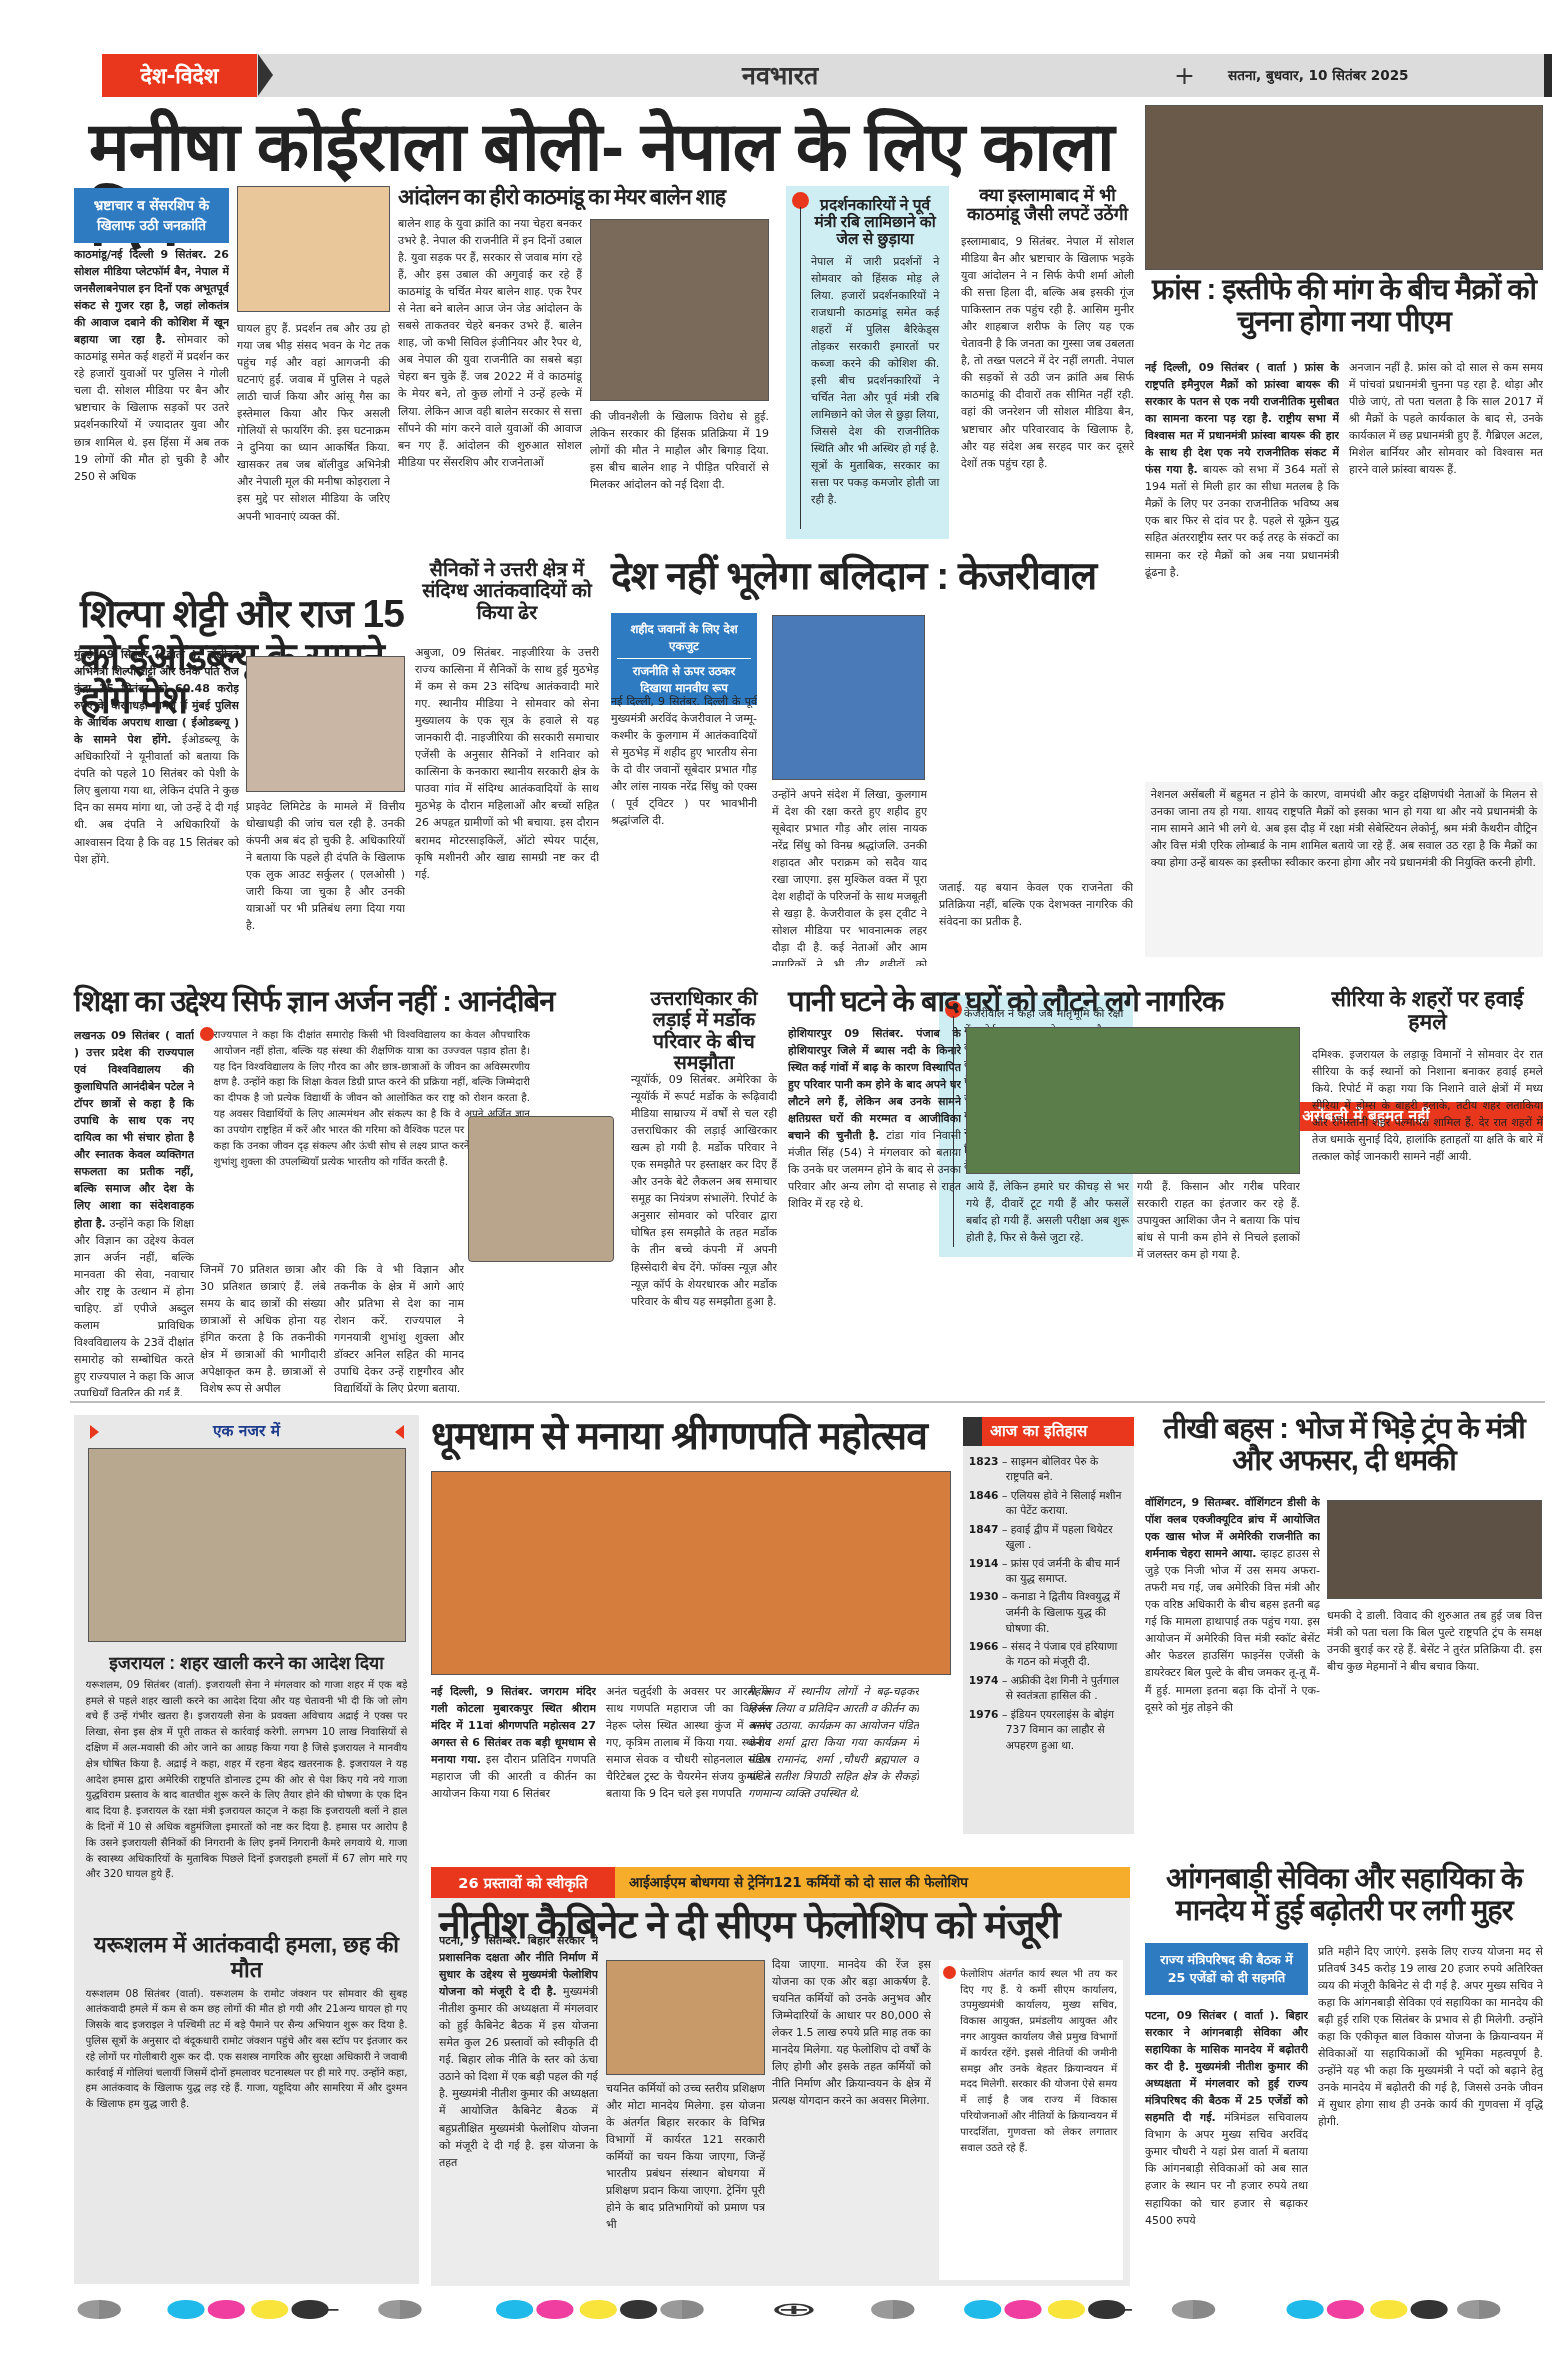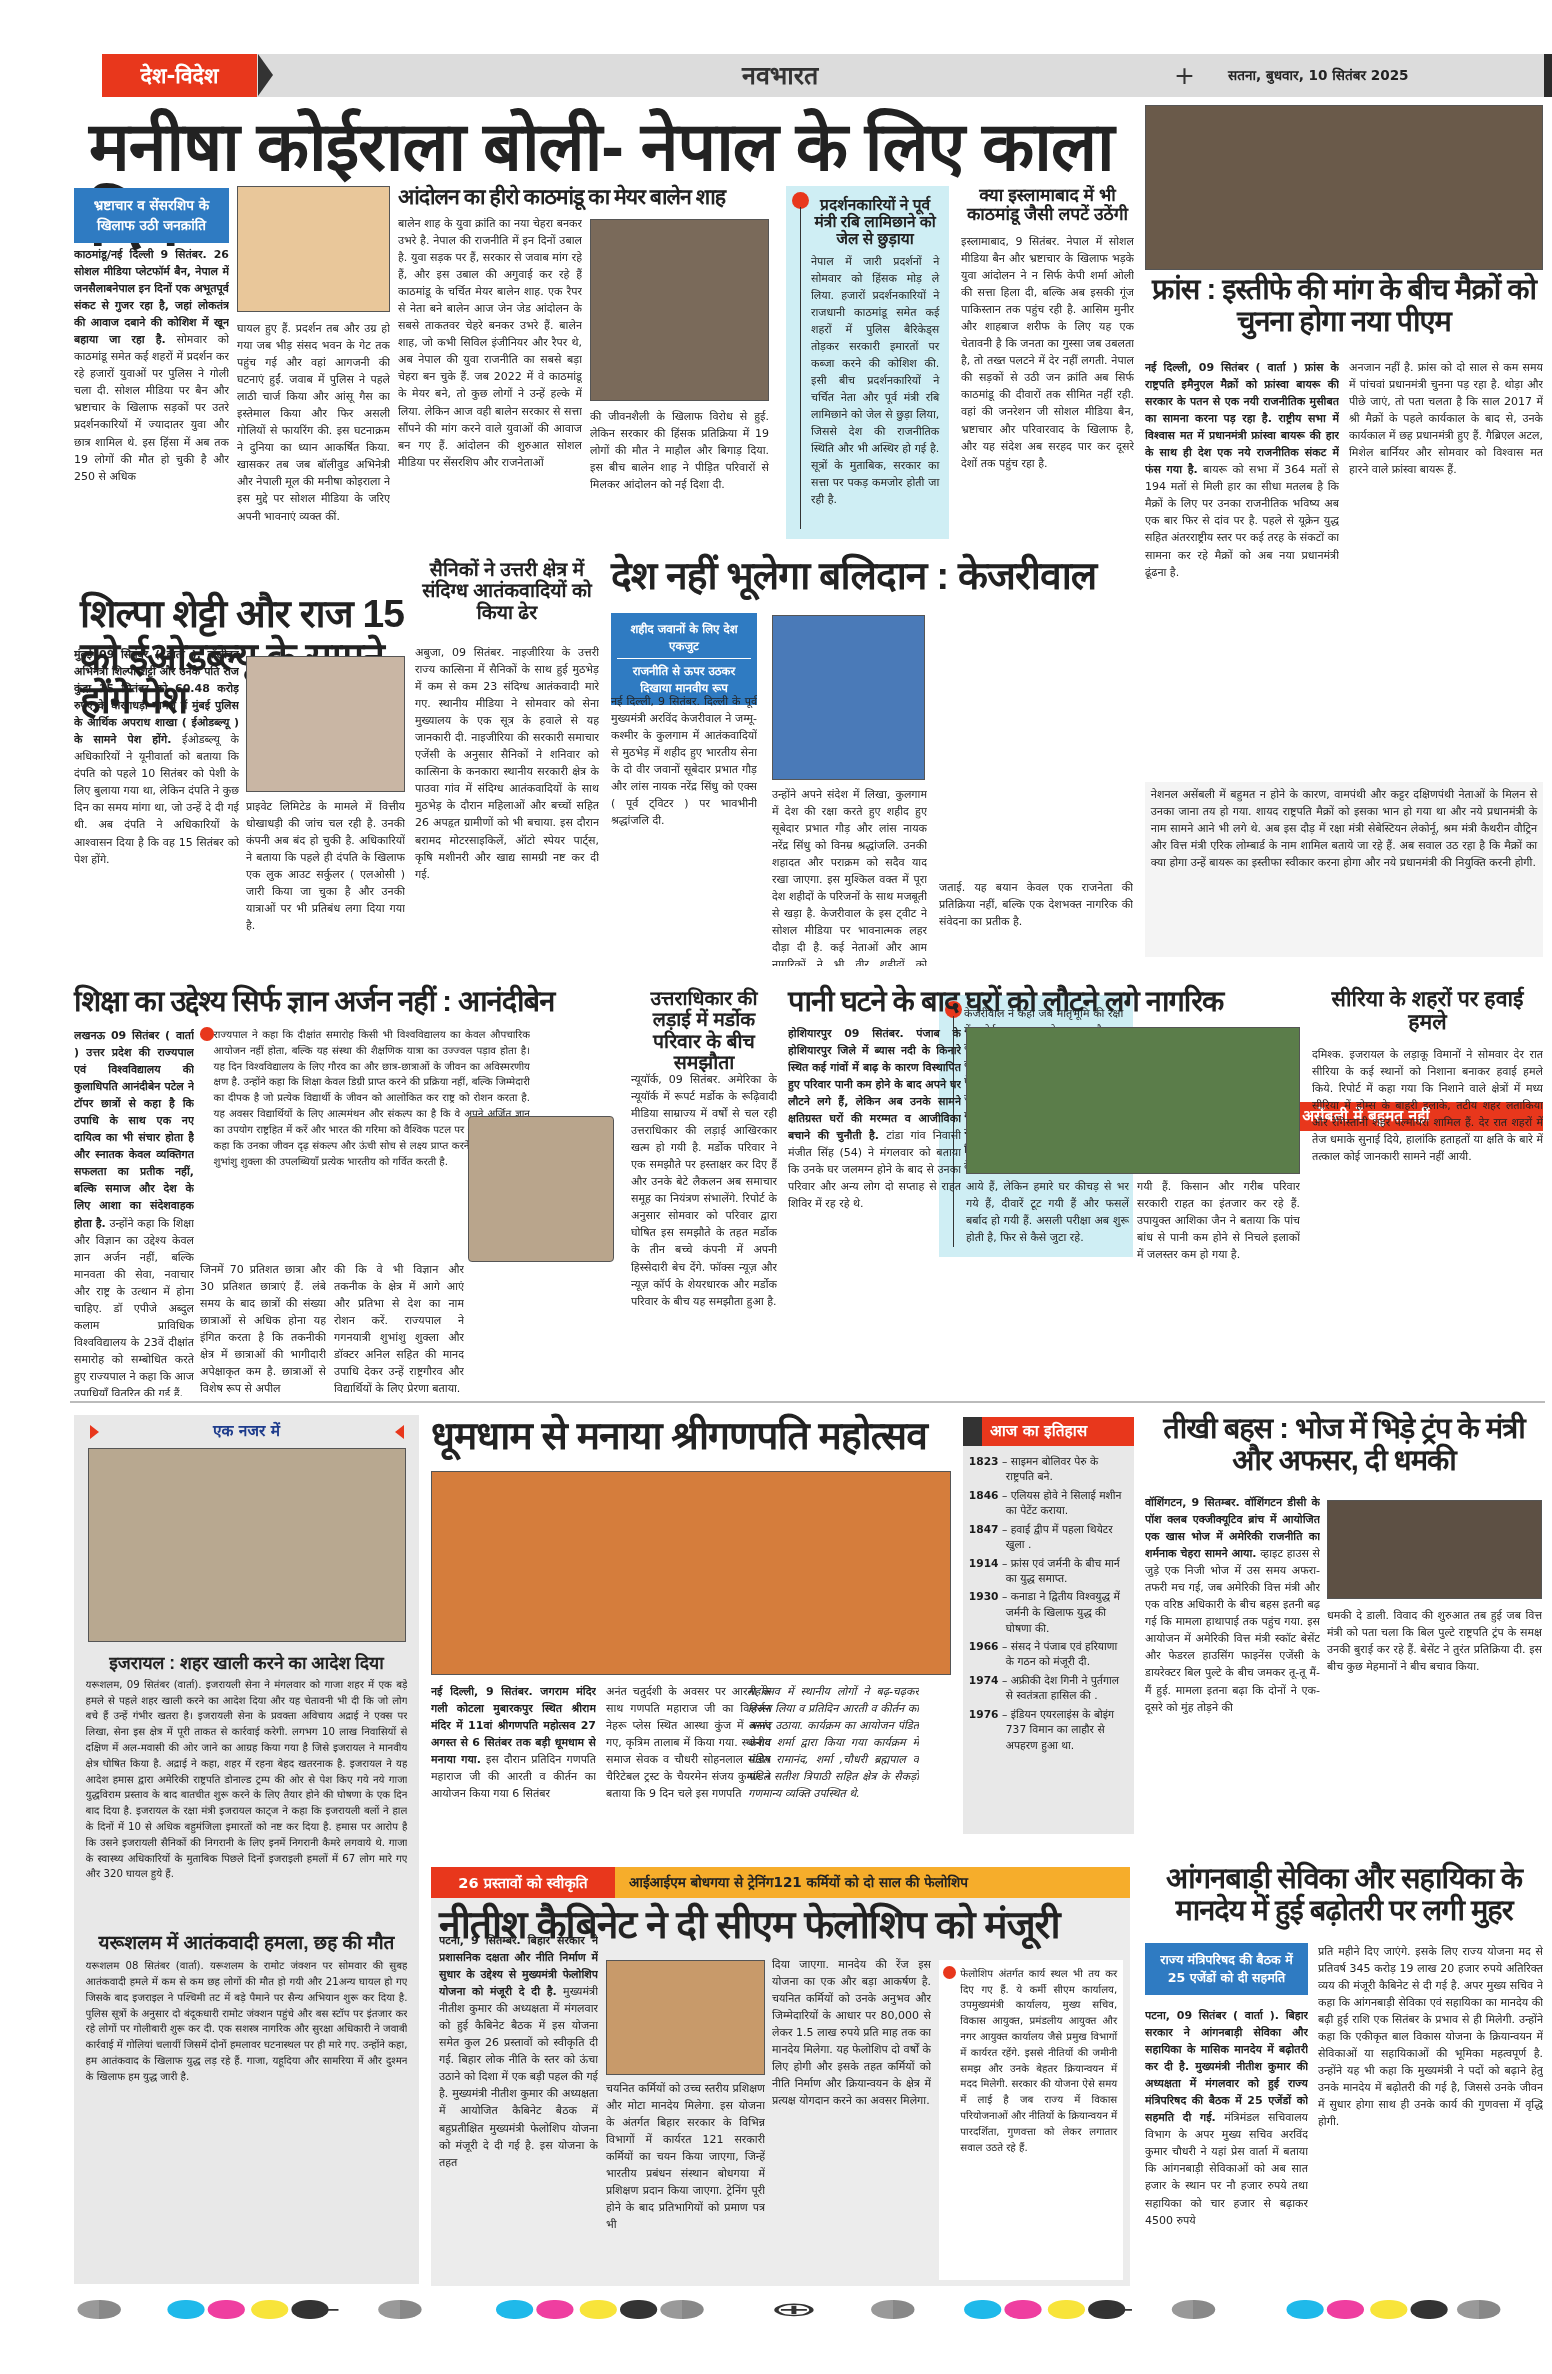"यरूशलम में आतंकवादी हमला, छह" div.headline { font-size: 19px -> 22px }
